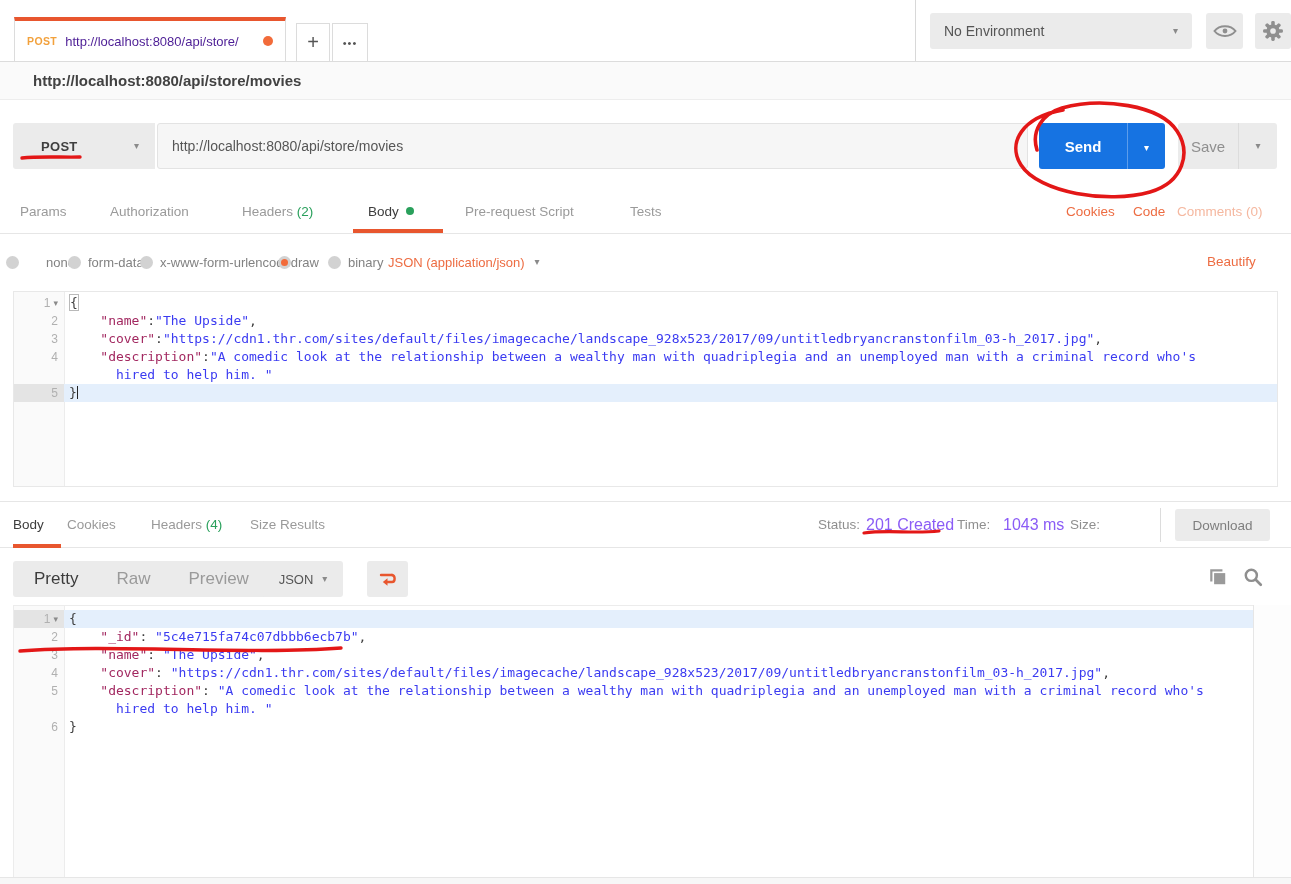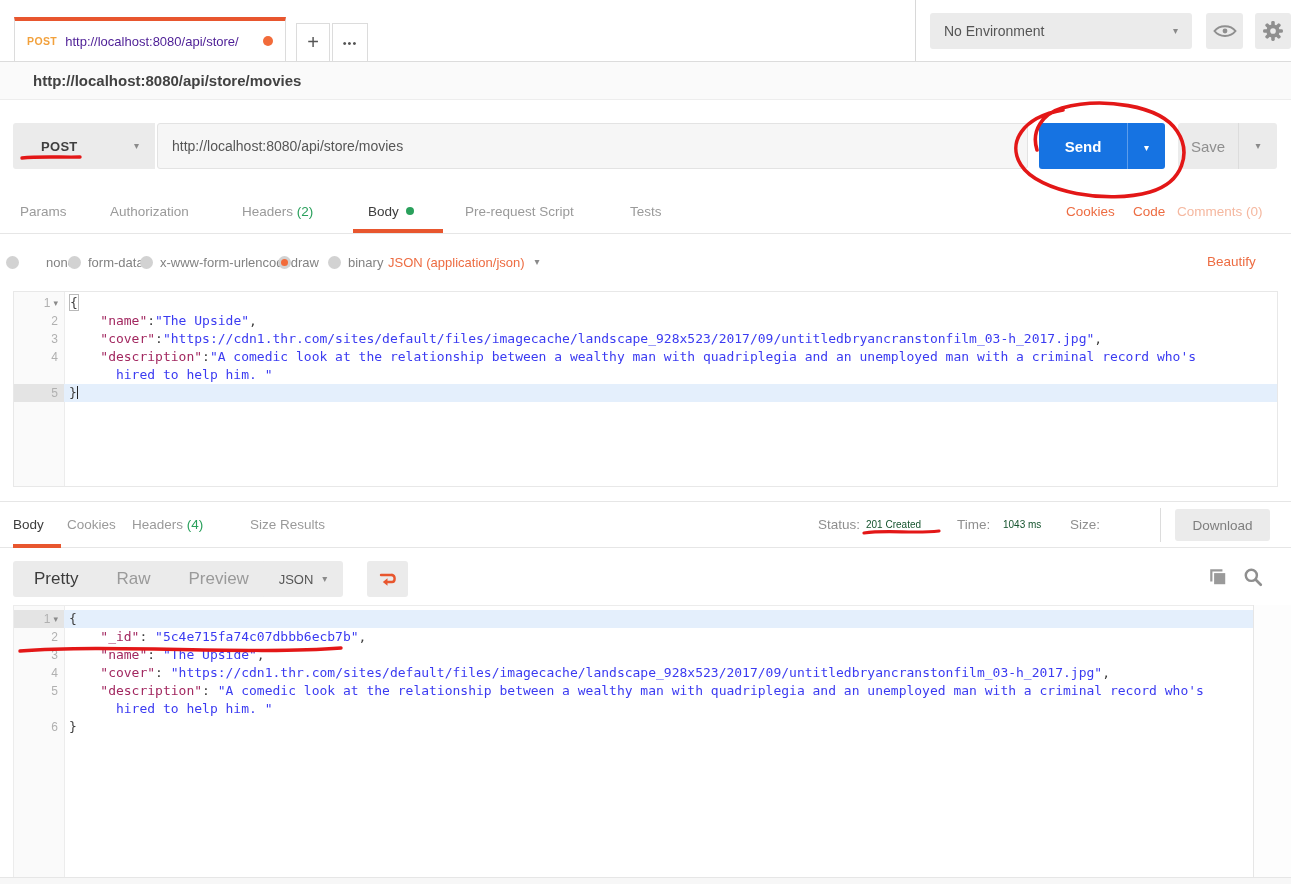"Headers (4)" span.resp-tab { left: 132px -> 151px }
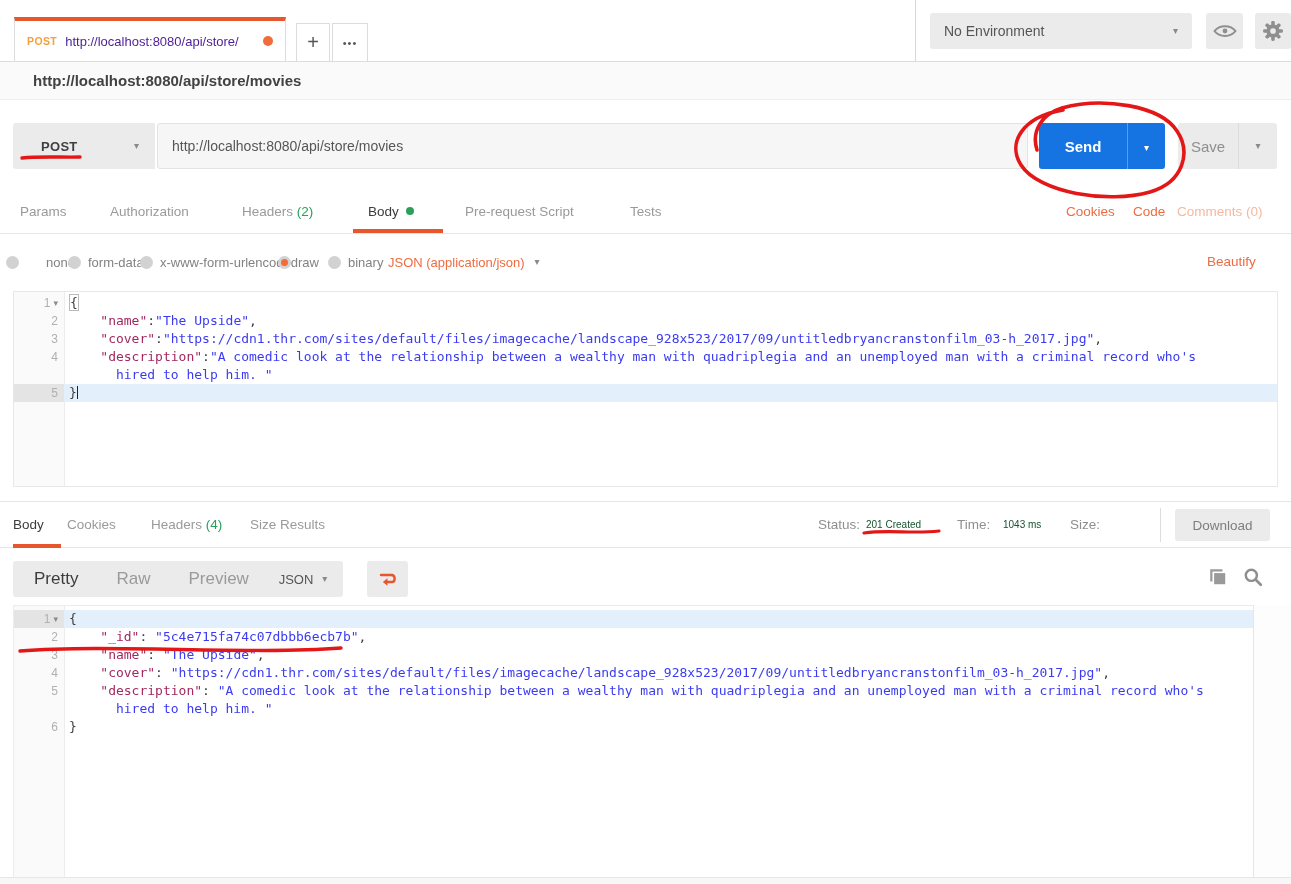"201 Created" .meta-val { color: #14532d -> #8b5cf6; font-size: 10px -> 16px }
